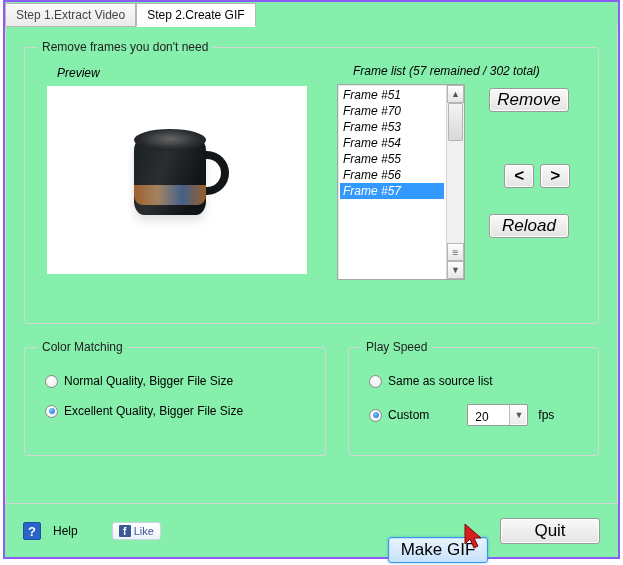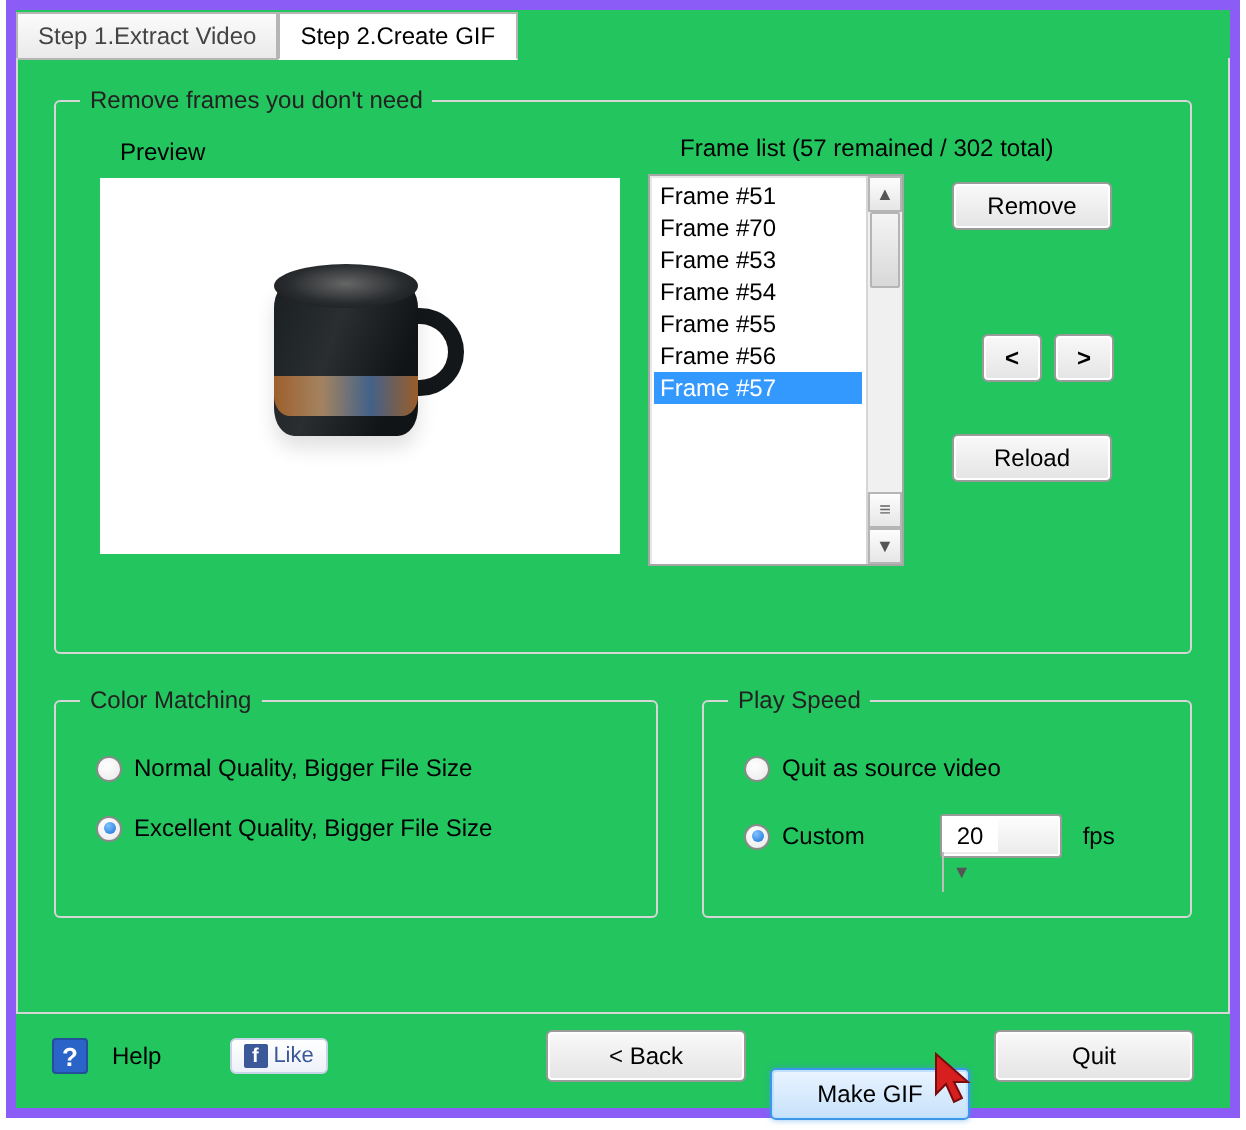"Step 1.Extract Video Step 2.Create" .outer { background: #22c55e -> #86efac; border: 5px solid #8b5cf6 -> 2px solid #8b5cf6 }
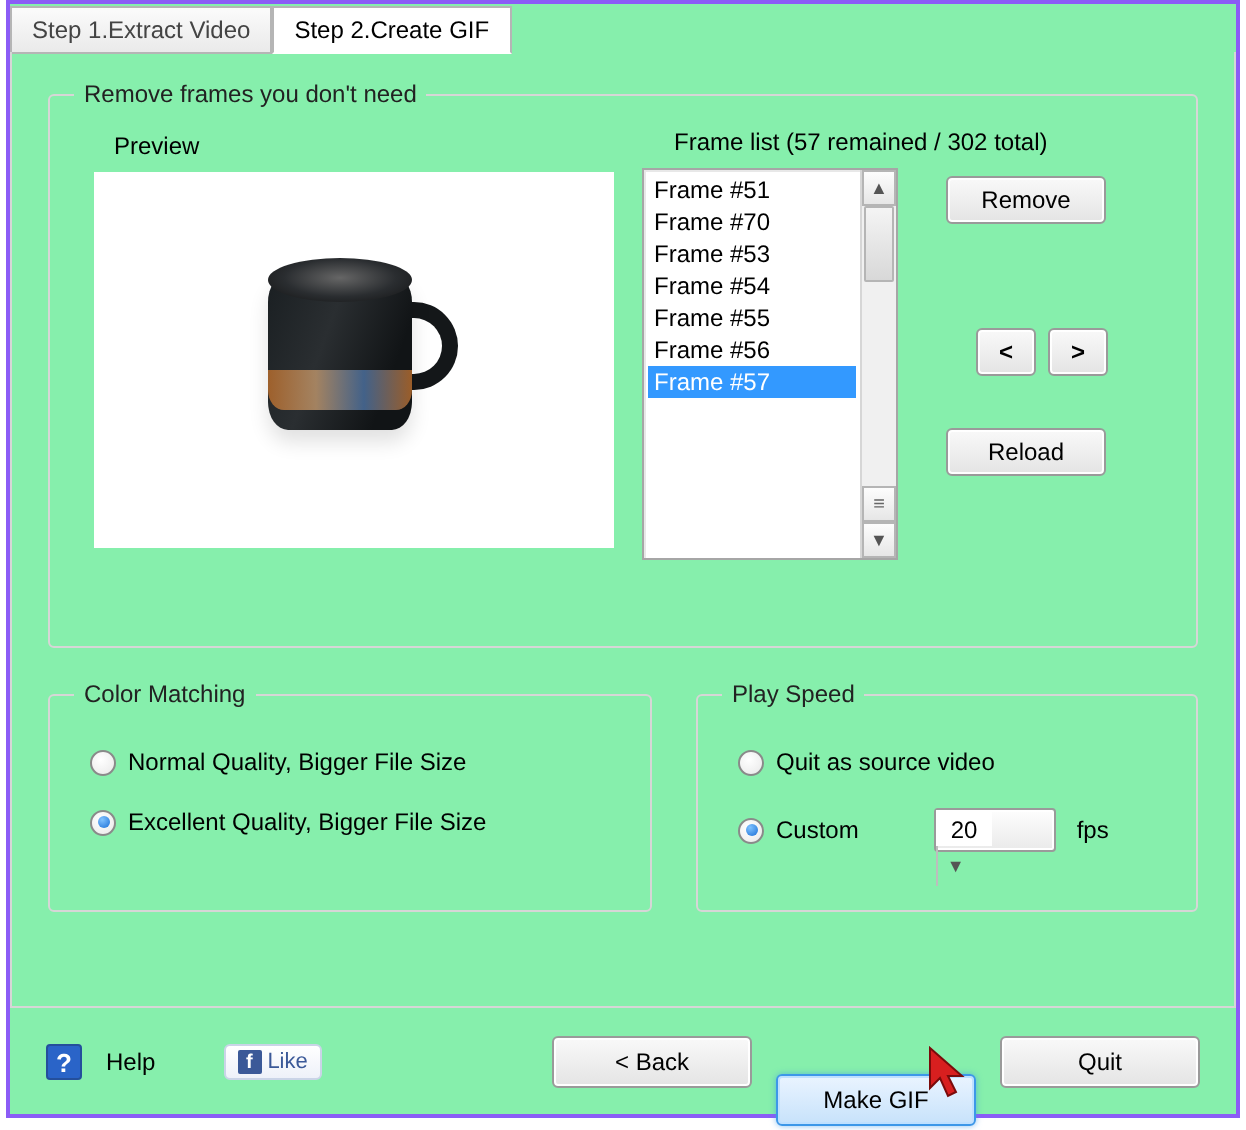"Preview" .remove-inner { font-style: none -> italic; gap: 4px -> 20px }
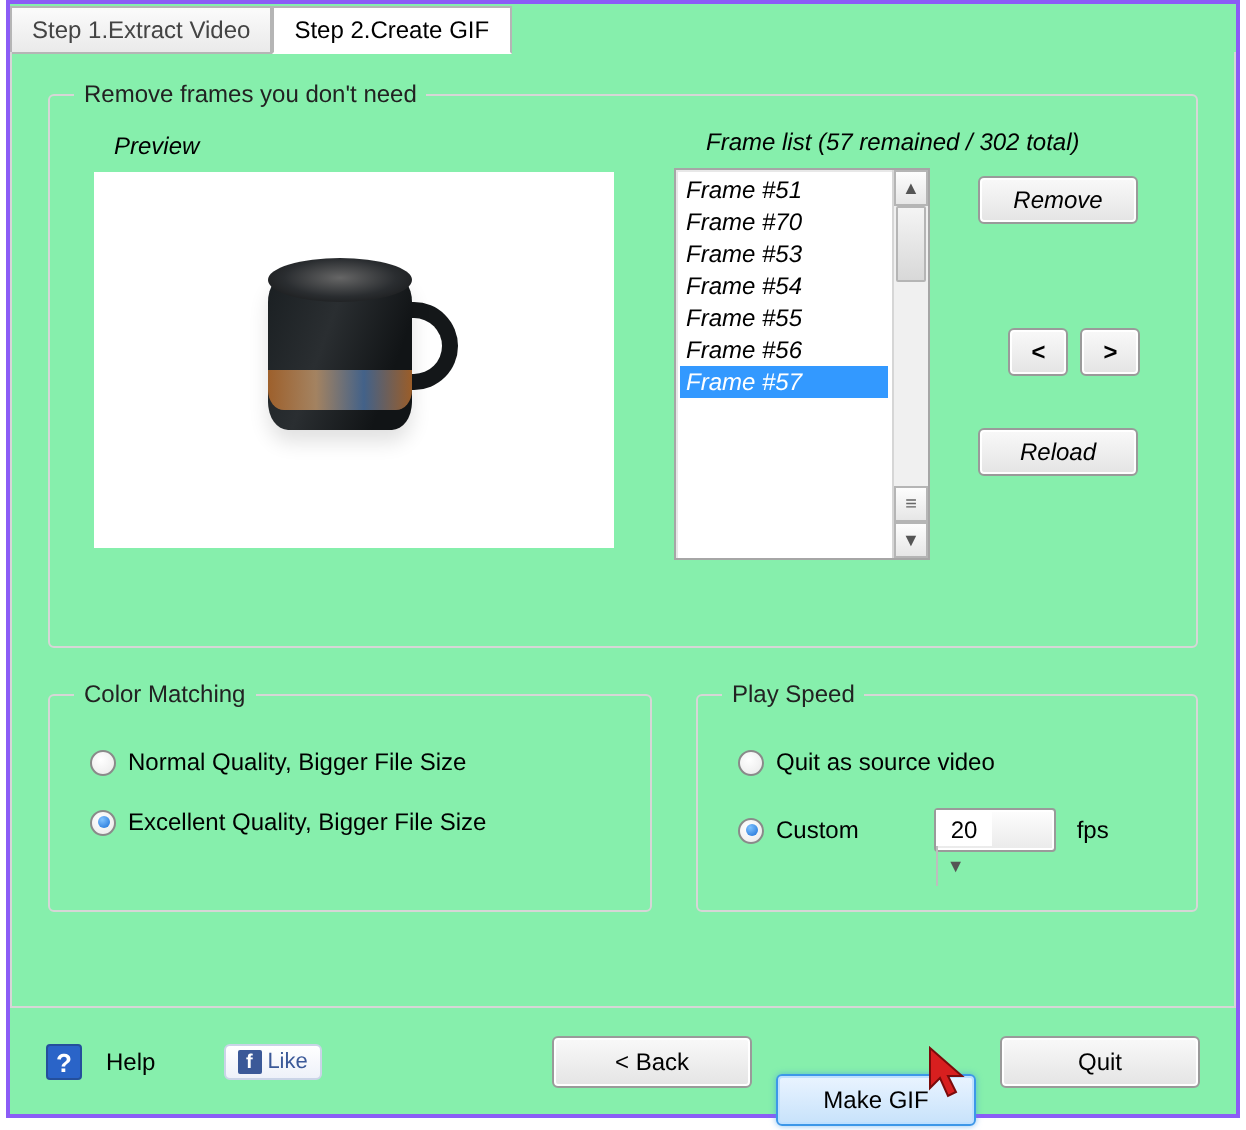"Remove" .winbtn { font-size: 12px -> 17px }
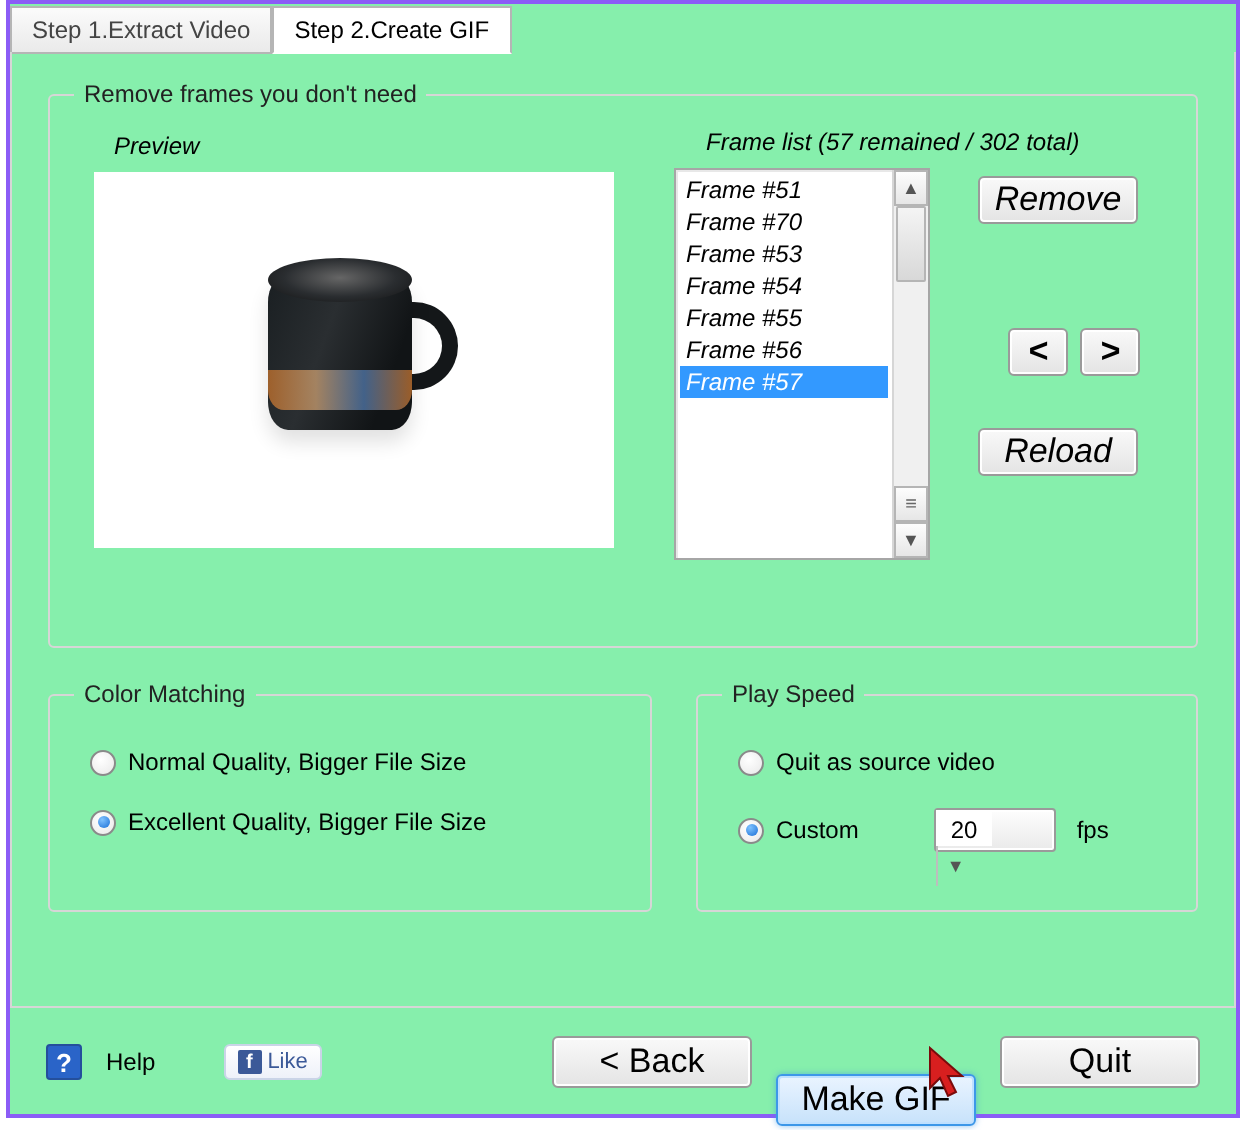"Quit as source video" span { text: Quit as source video -> Same as source list }
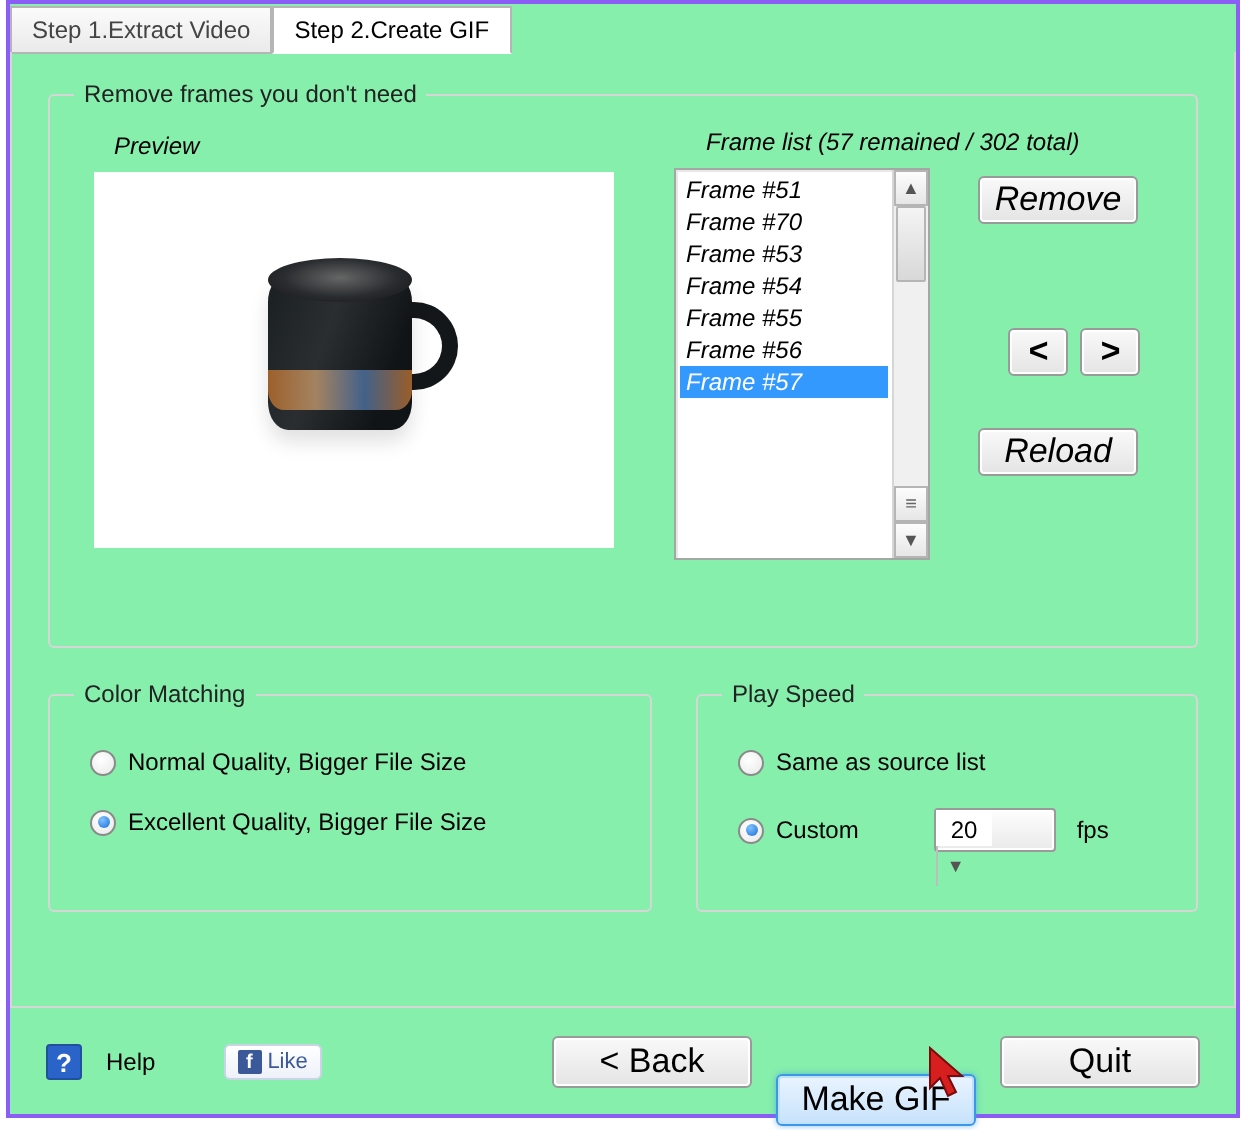"20" .combo { align-items: flex-start -> flex-end; flex-direction: column -> none }
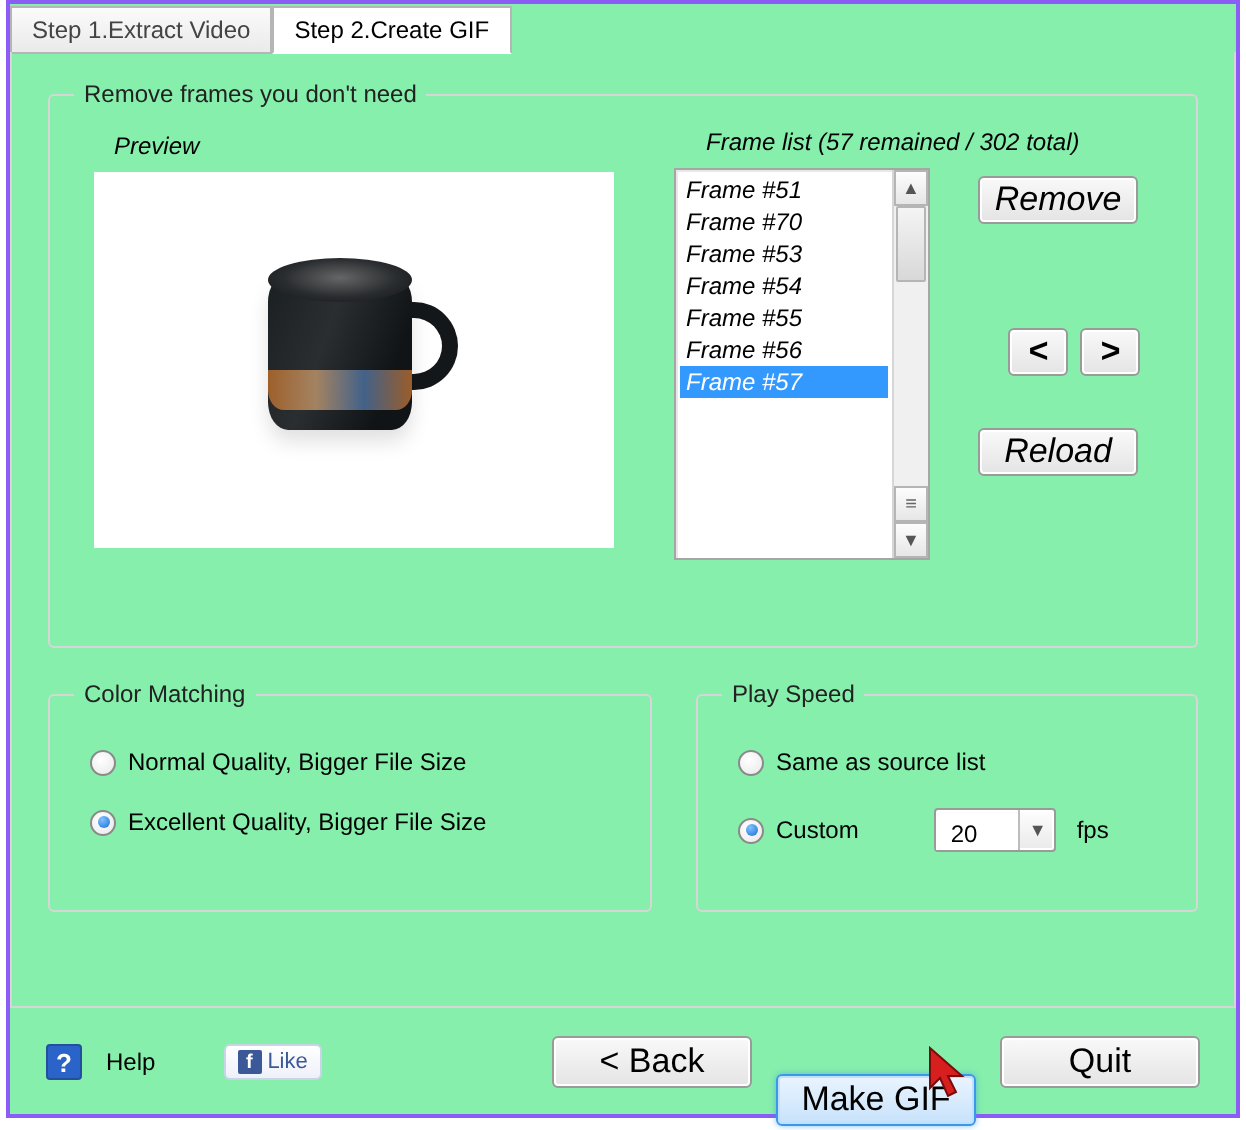"< Back" span.winbtn { html: <span>&lt; Back</span> -> none }
